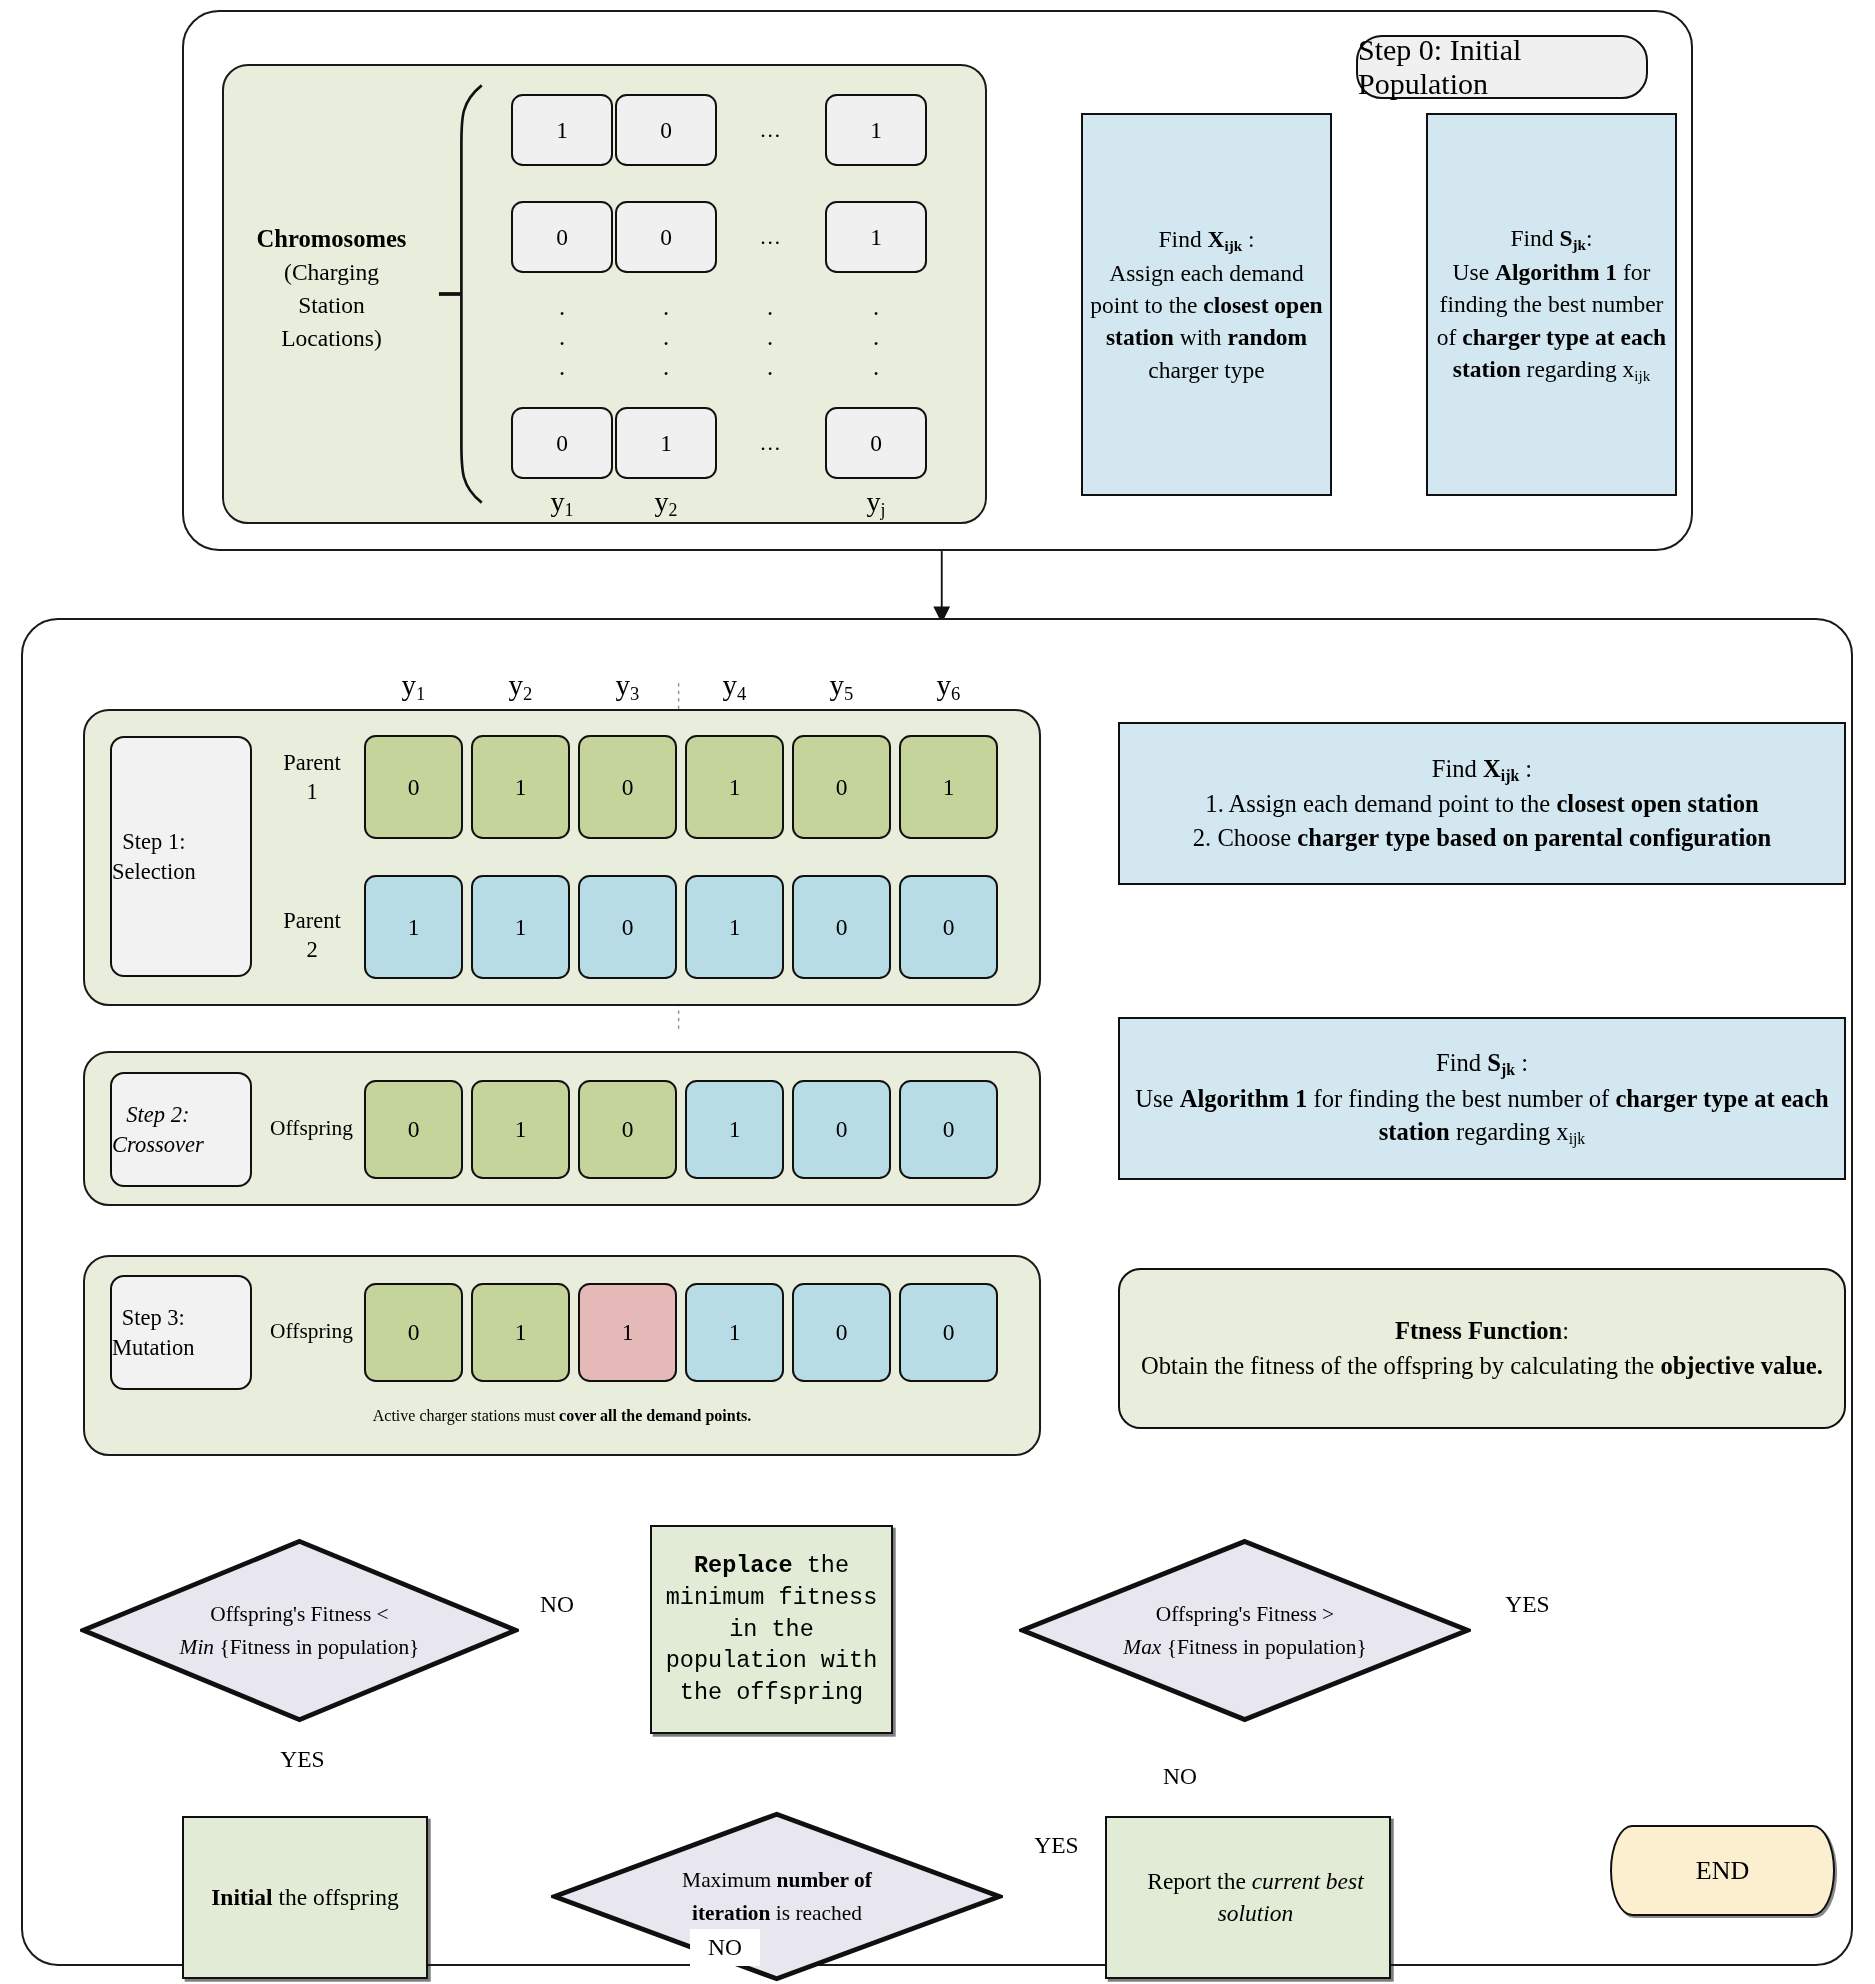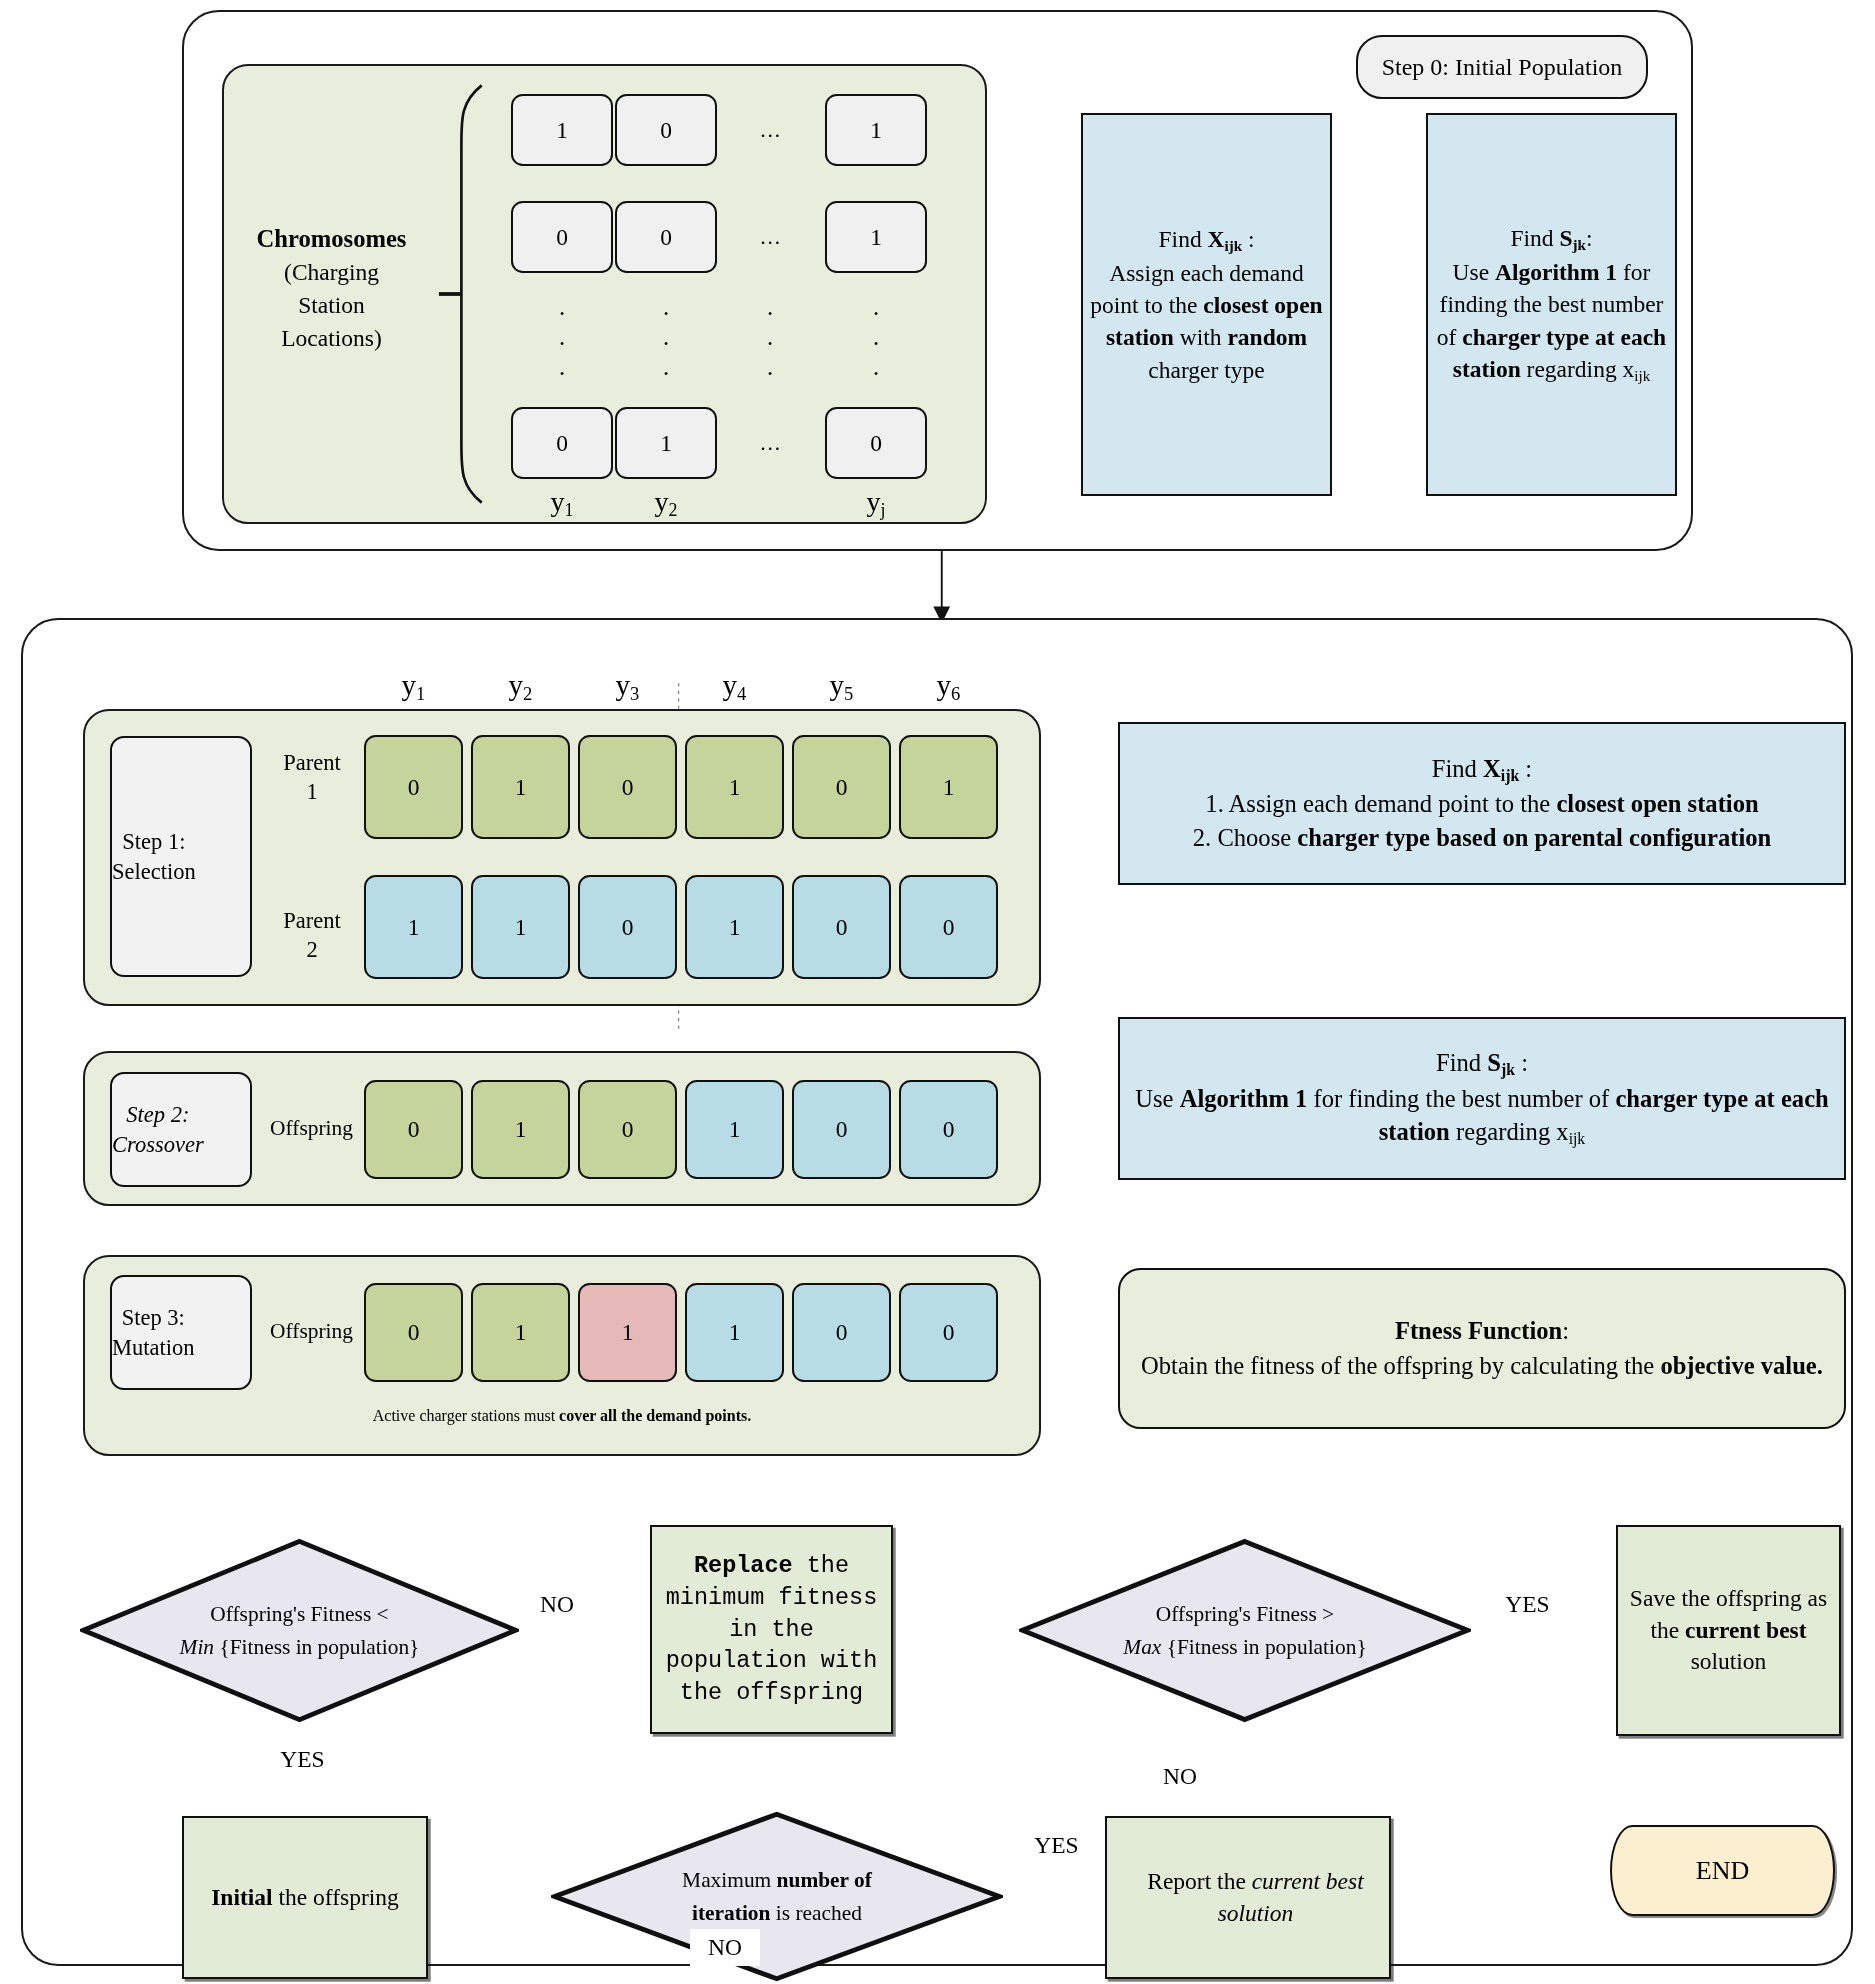"Step 0: Initial Population" .pill { font-size: 24px -> 30px }
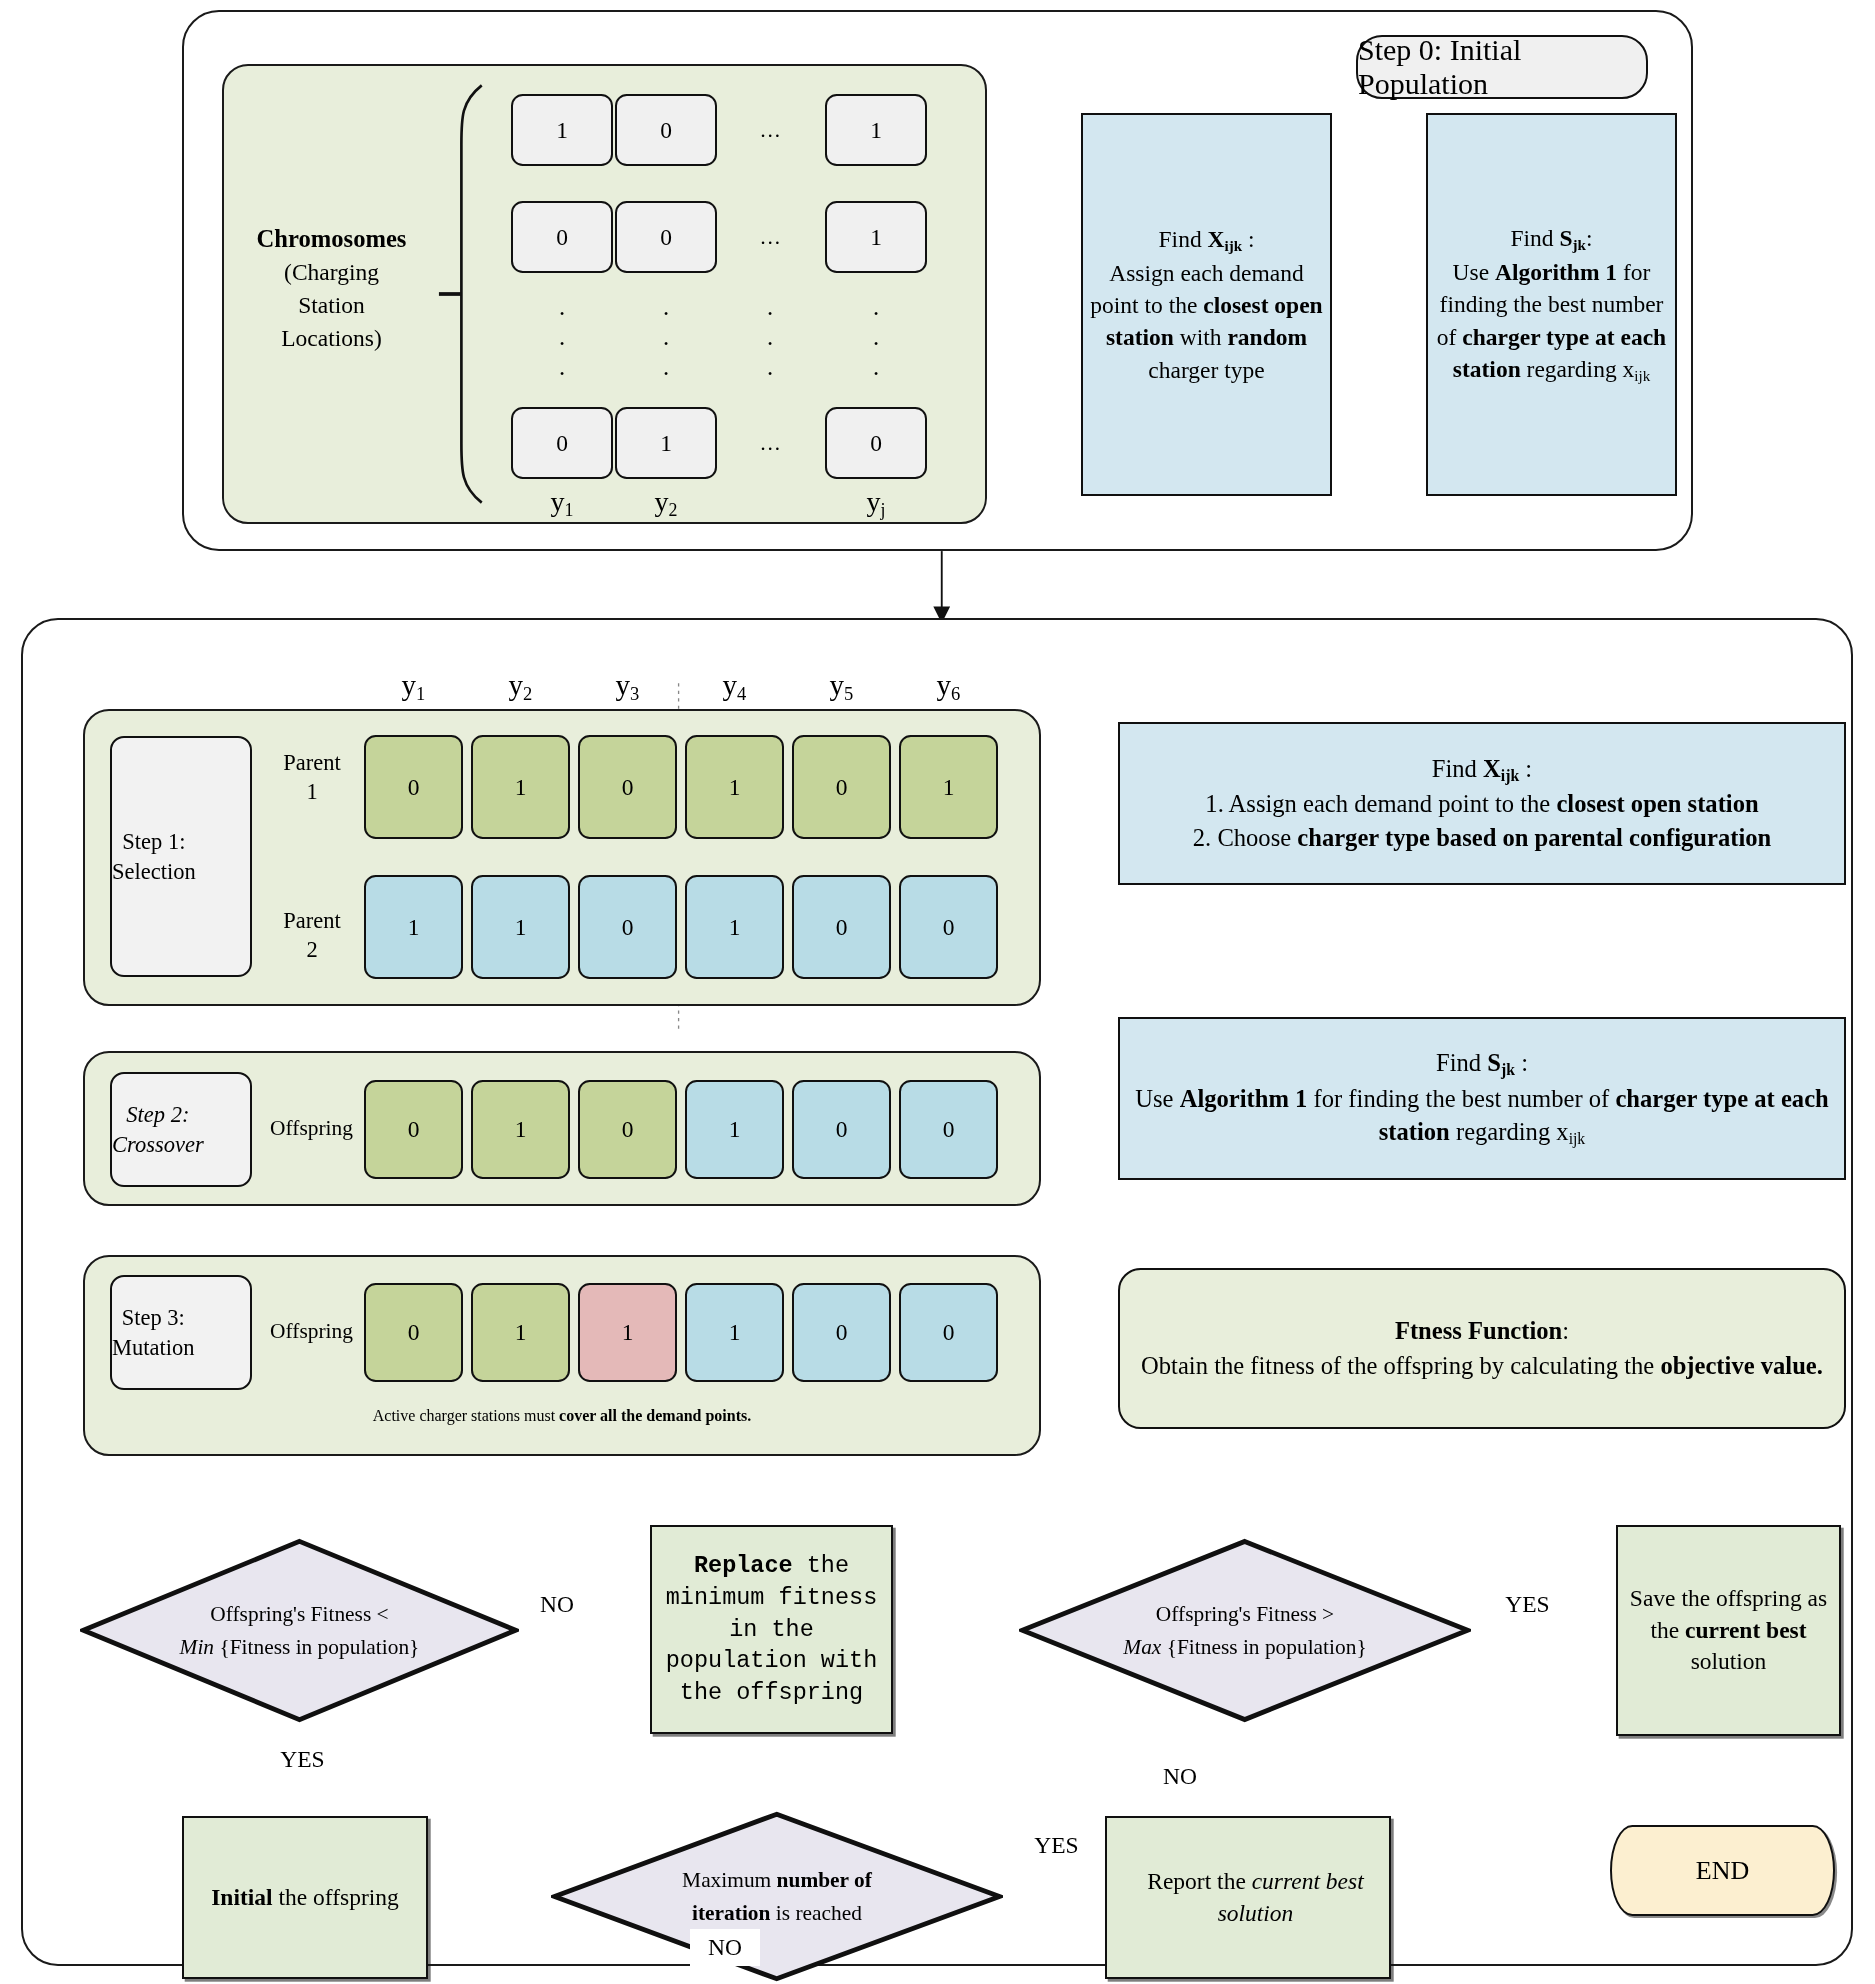"Save the offspring as the" div.abs { html: <div> <div> <span>Save the offspring as the </span><b>current best</b> <span>solution</span> </div> </div> -> none }
